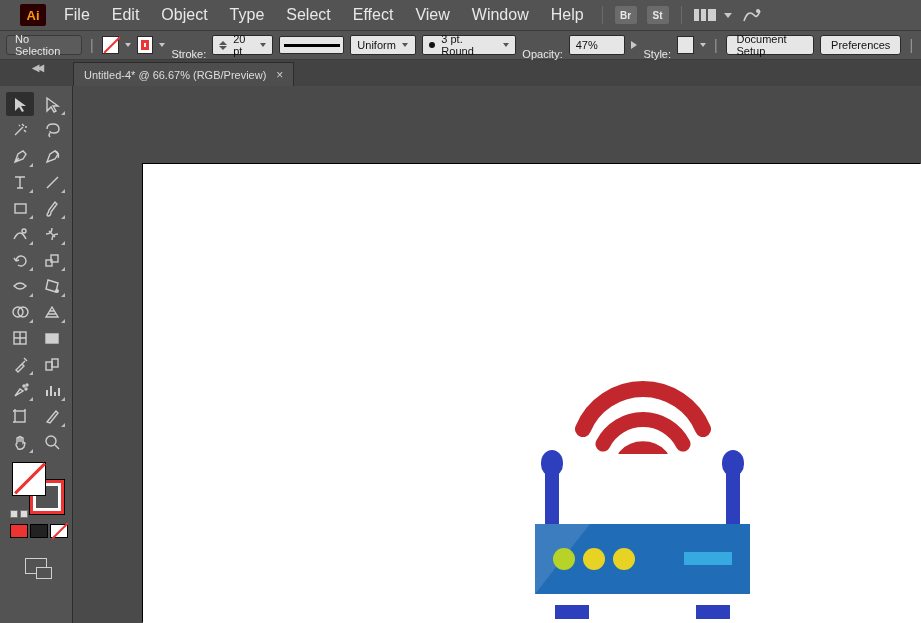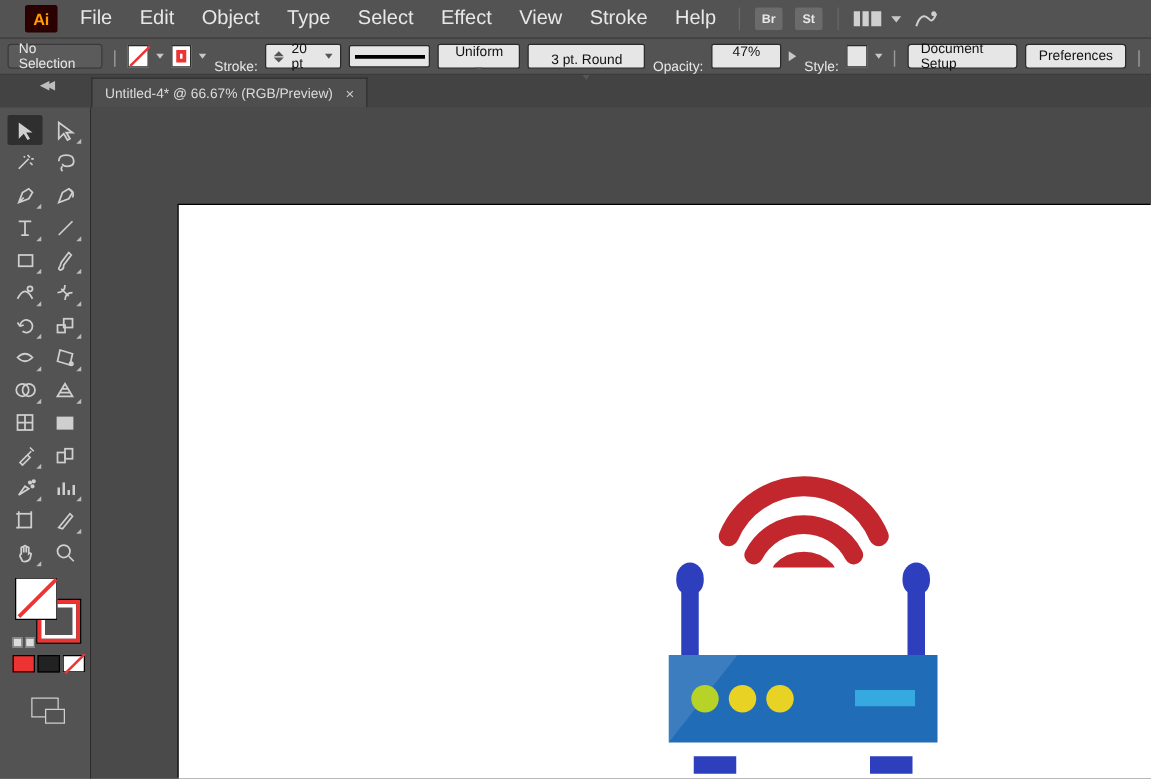"Stroke" div.menu-item { text: Stroke -> Window }
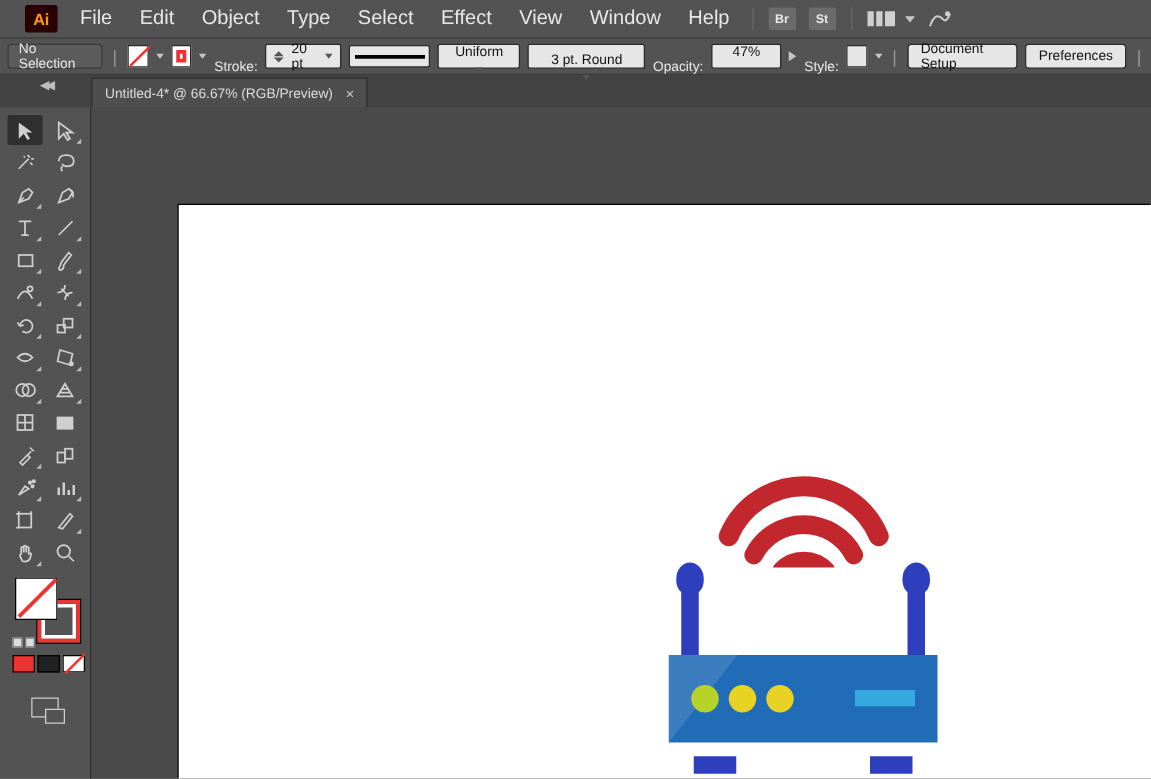"Uniform" .wide-combo { flex-direction: column -> none }
